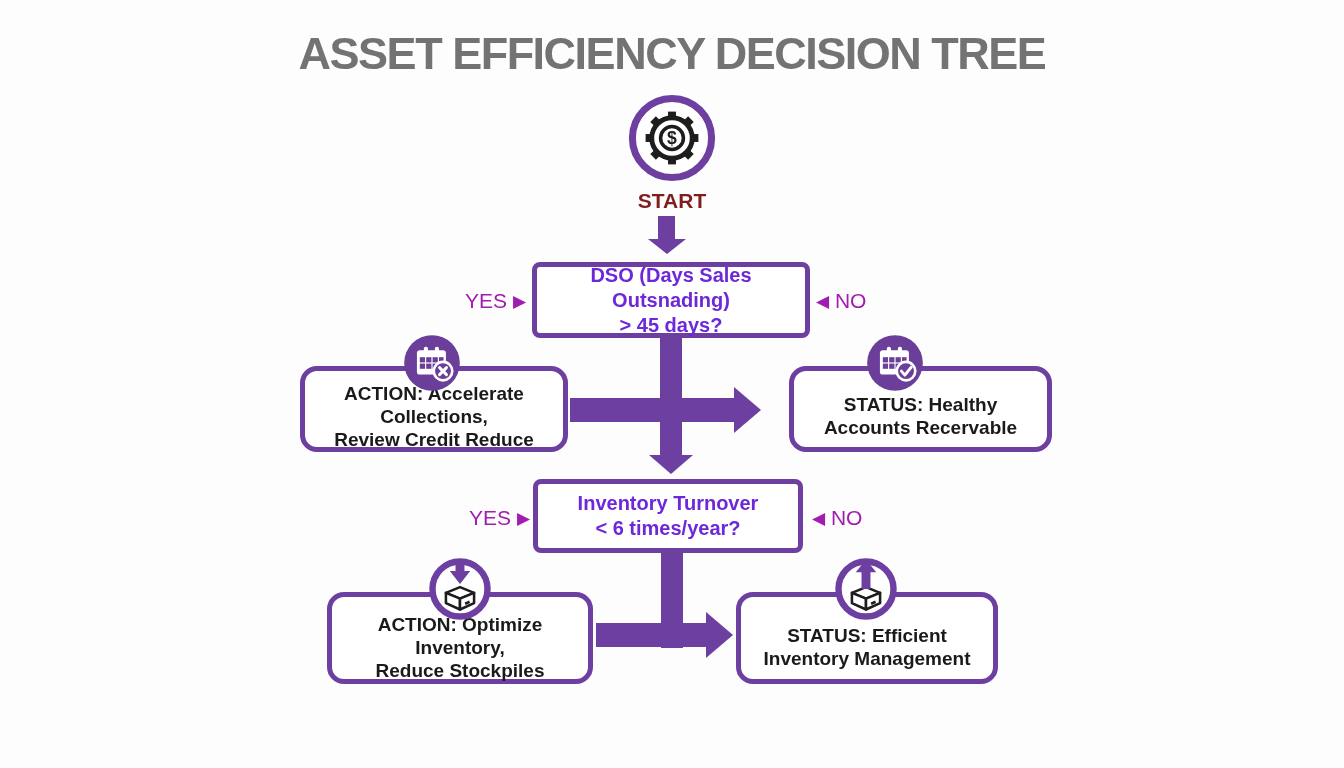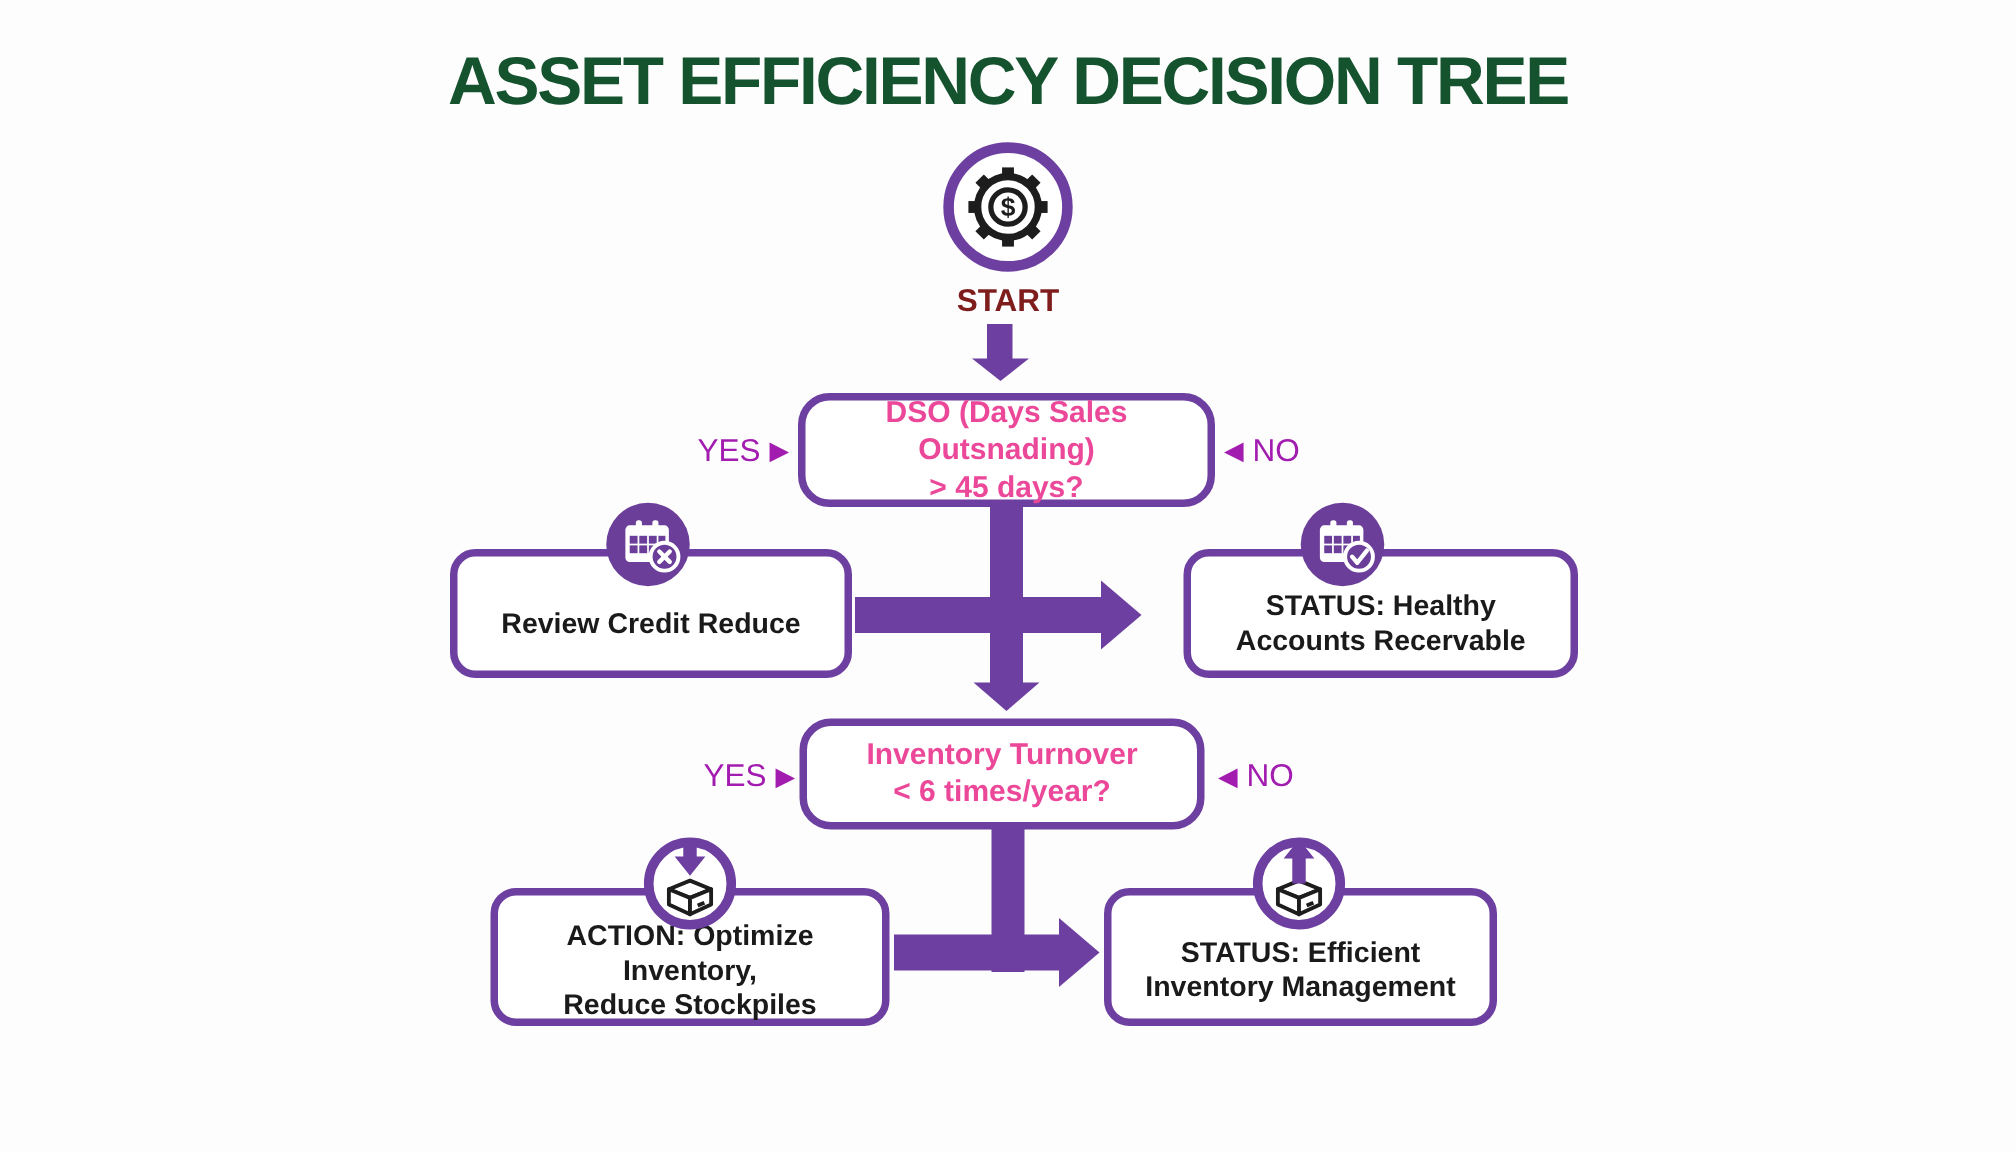"ASSET EFFICIENCY DECISION TREE" .title { color: #14532d -> #737373 }
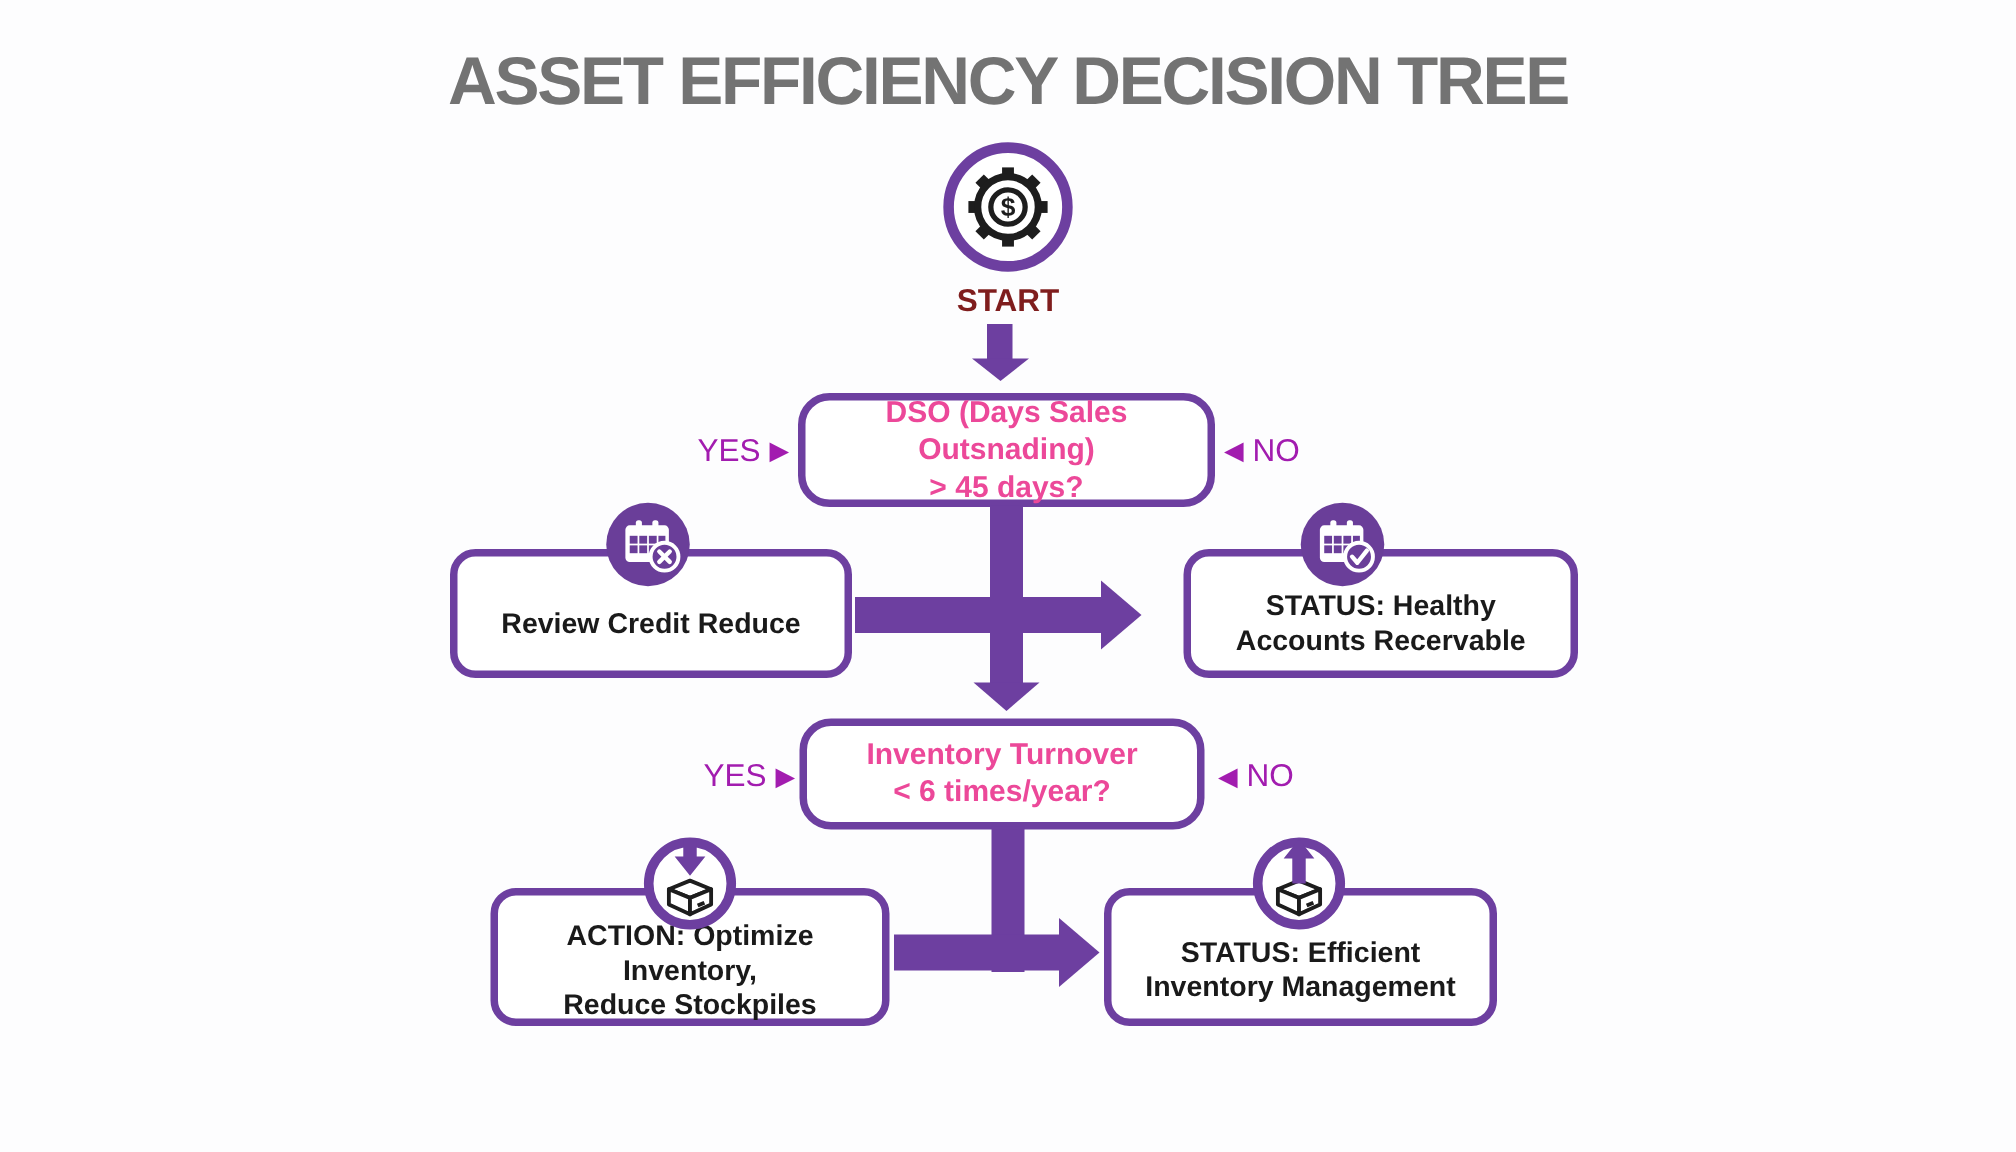"DSO (Days Sales Outsnading)" .dbox { border-radius: 21px -> 8px; color: #ec4899 -> #6d28d9 }
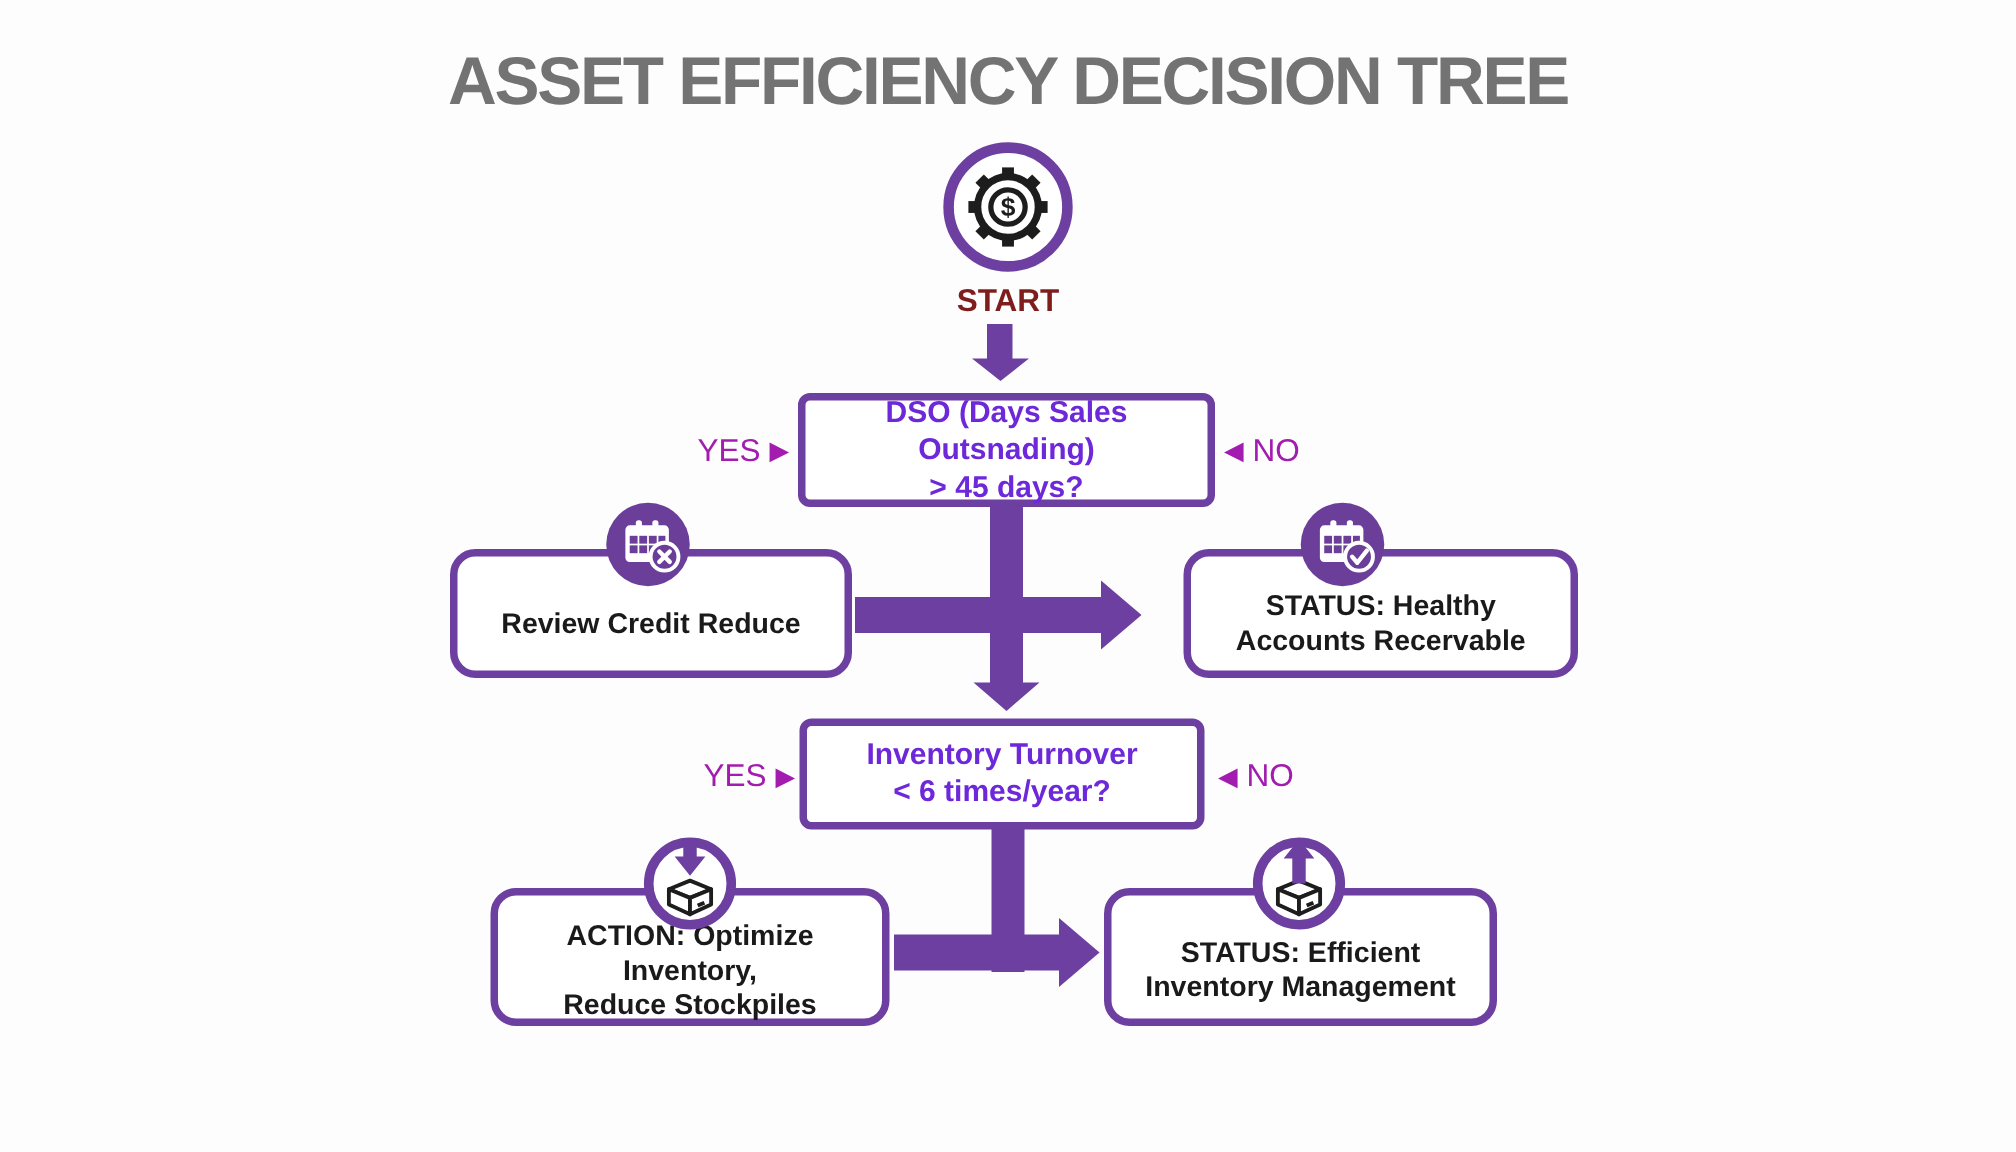"ACTION: Accelerate Collections," div.l { html: none -> <div>ACTION: Accelerate Collections,</div> }
